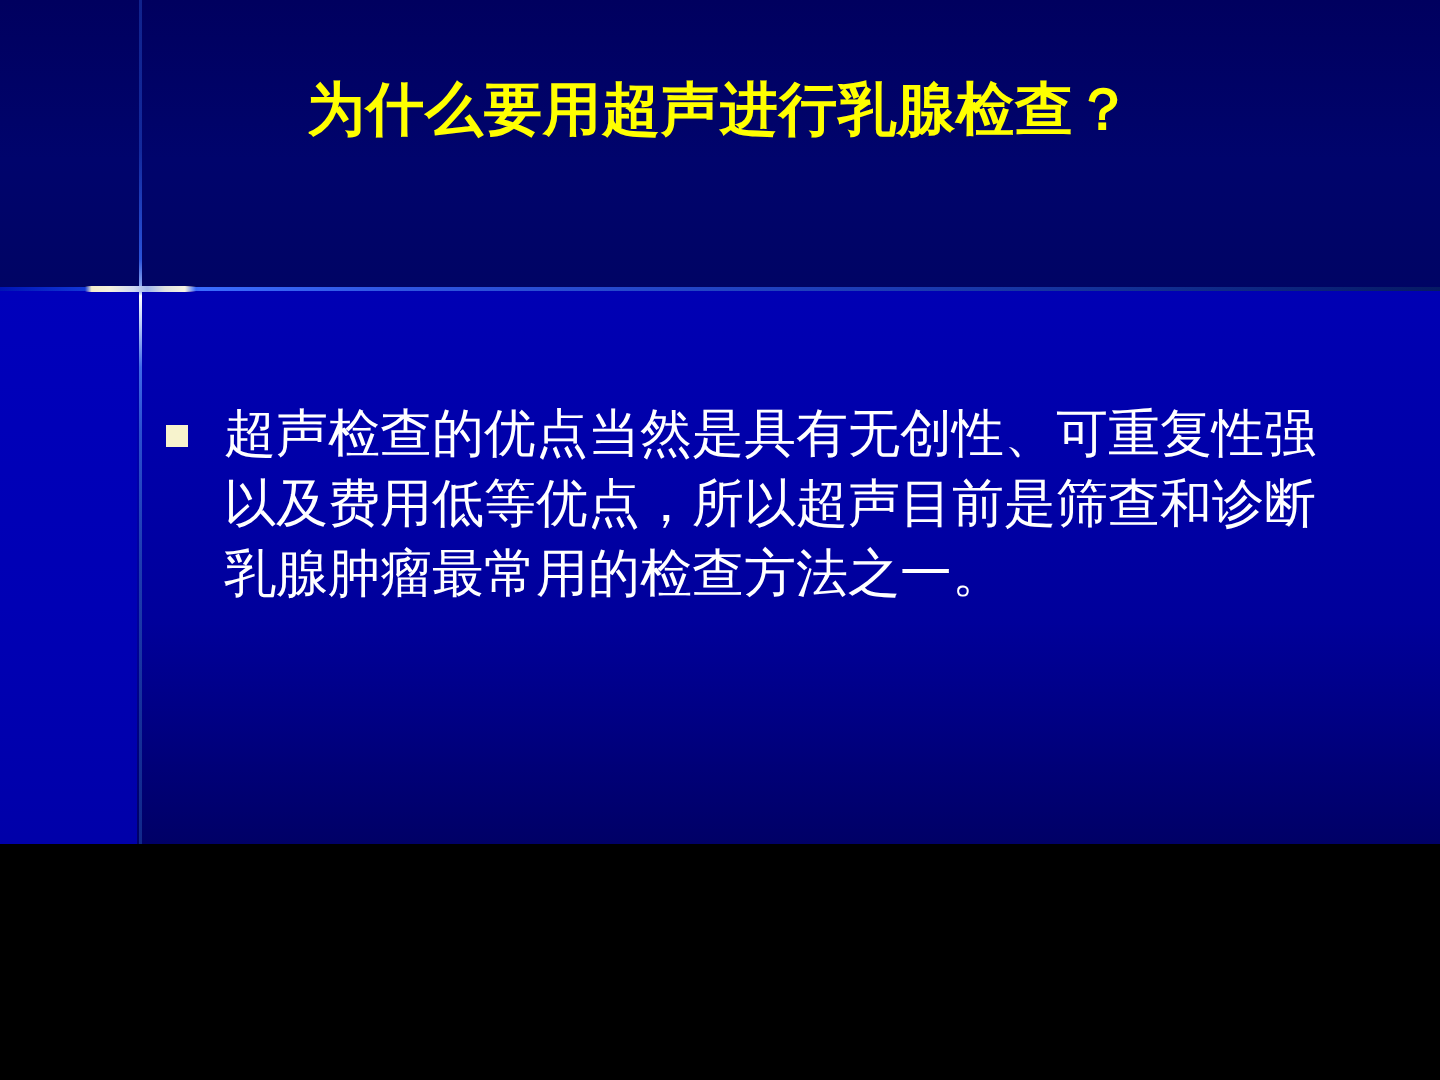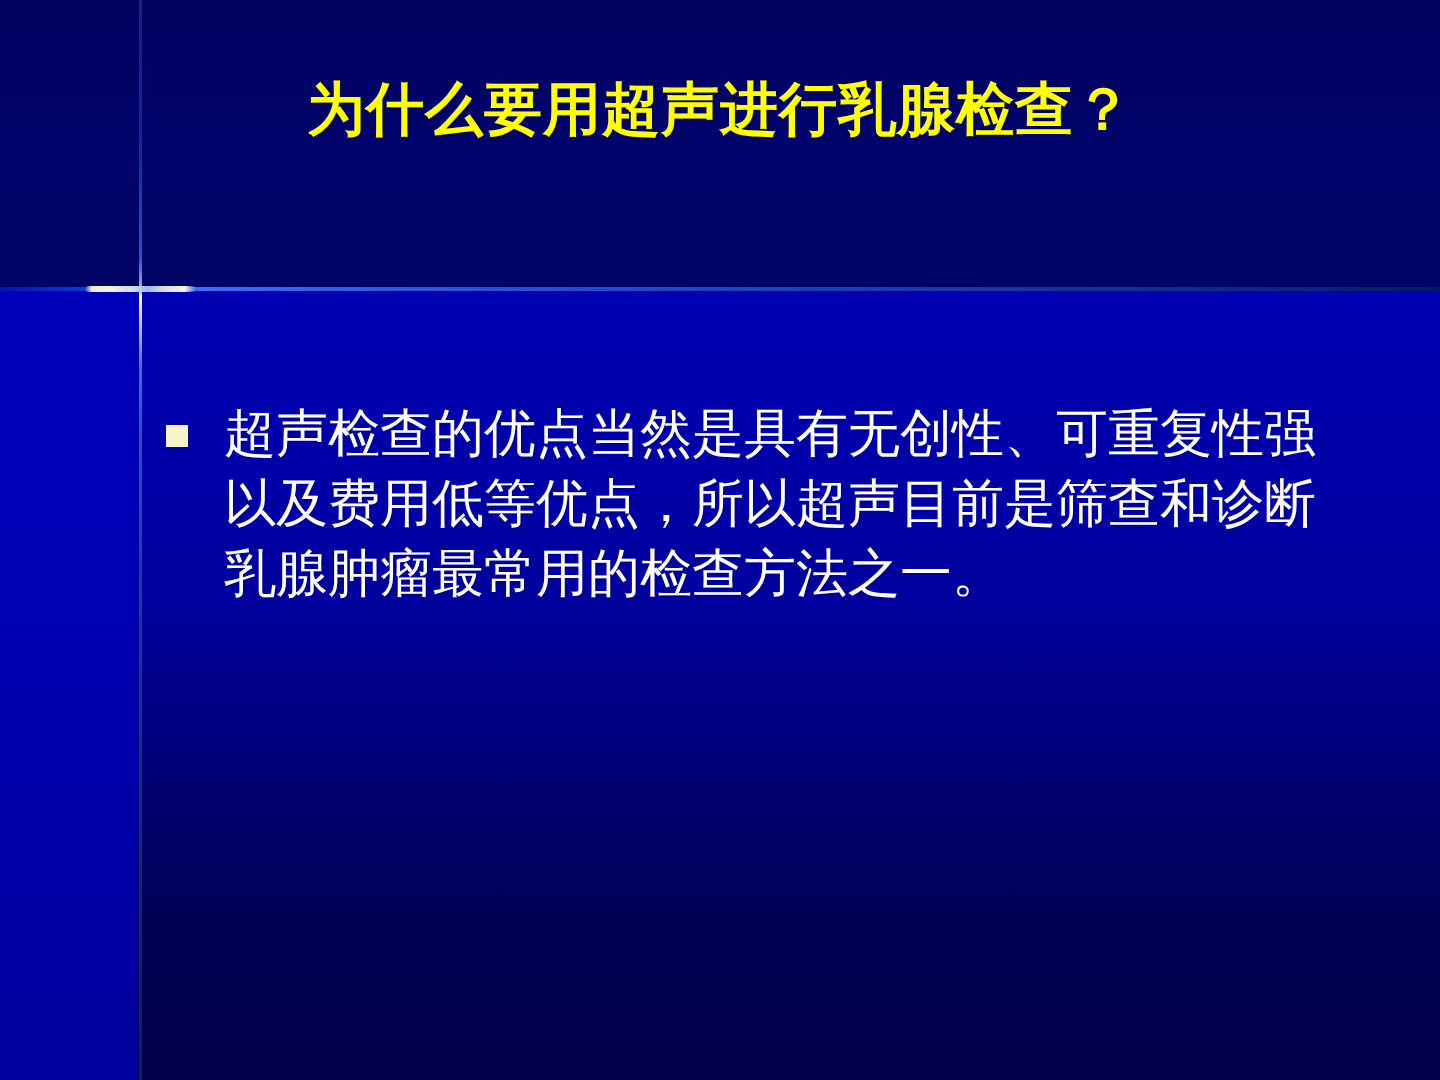"为什么要用超声进行乳腺检查？" #slide { height: 1080px -> 844px }
